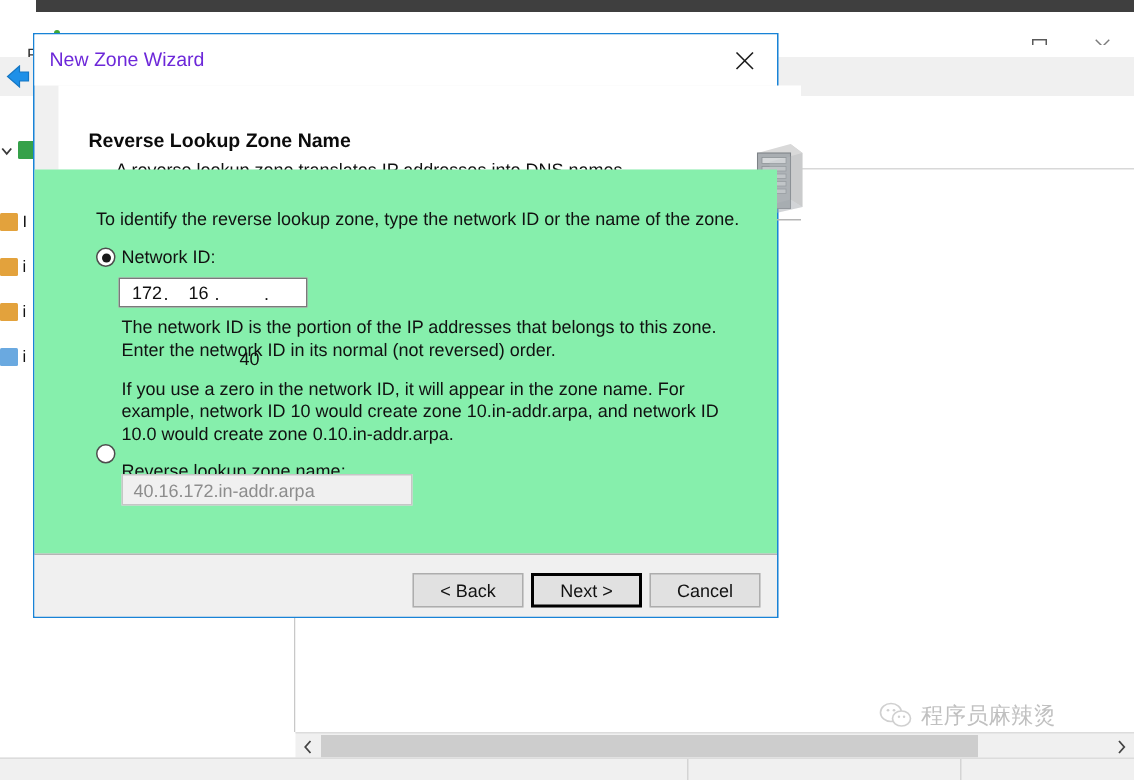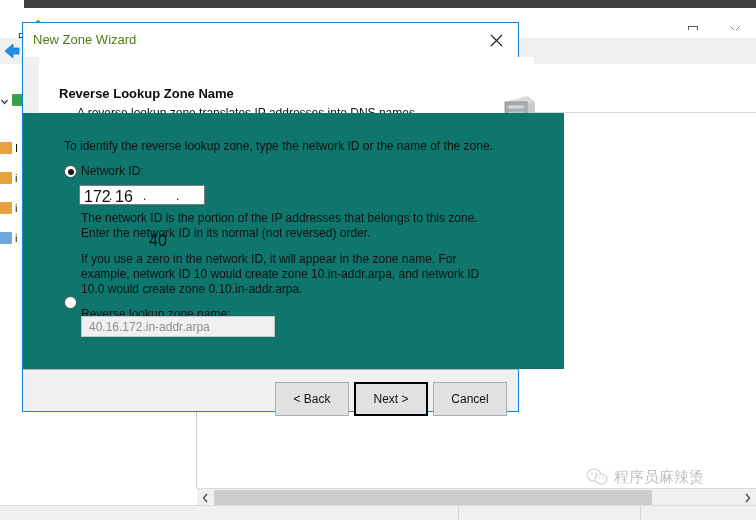"New Zone Wizard" .dlg-title { color: #4d7c0f -> #6d28d9 }
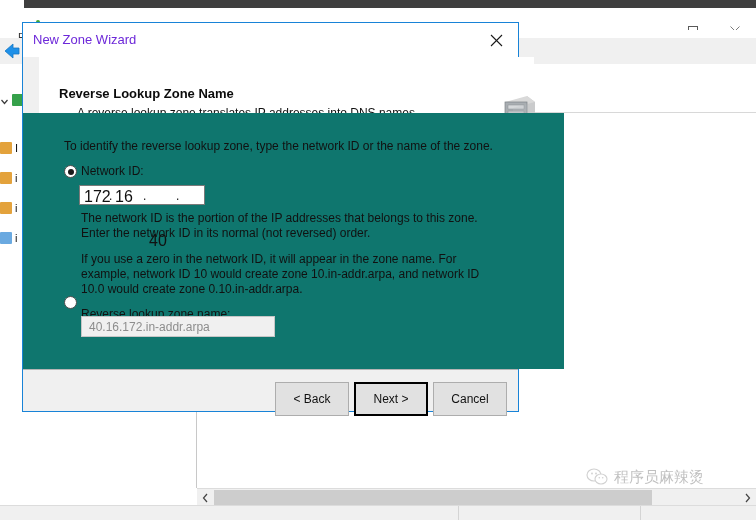"To identify the reverse lookup" .dlg-body { background: #0f766e -> #86efac; padding-left: 46px -> none }
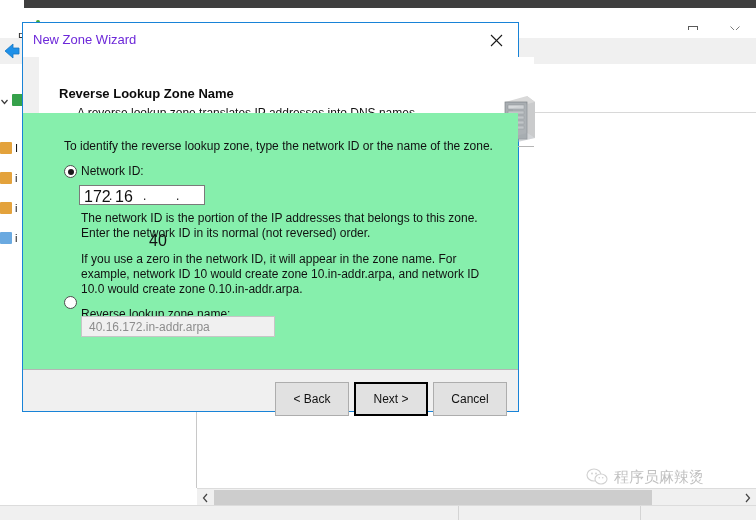"172" .ipseg { font-size: 16px -> 12px; text-align: left -> right }
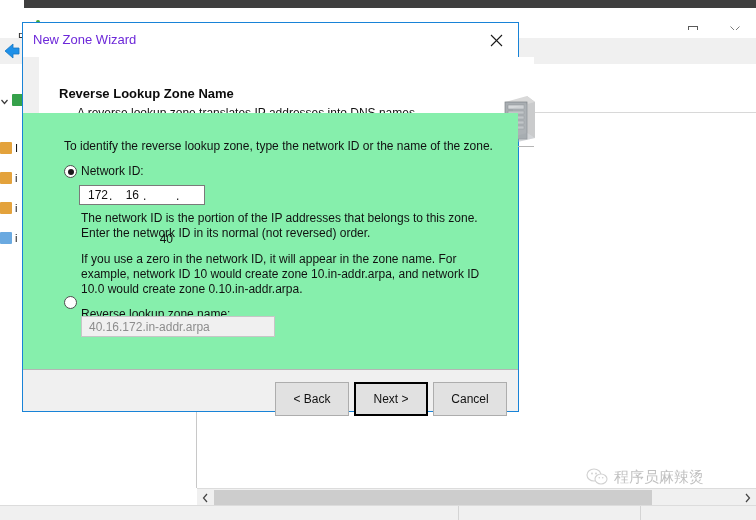"< Back" .btn { height: 34px -> 23px }
